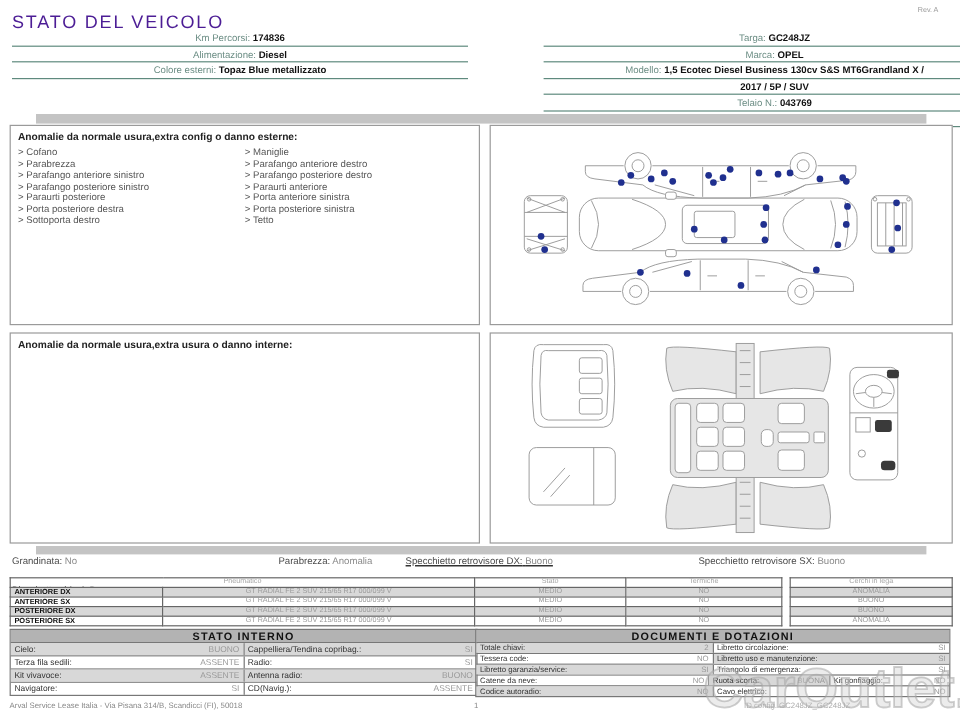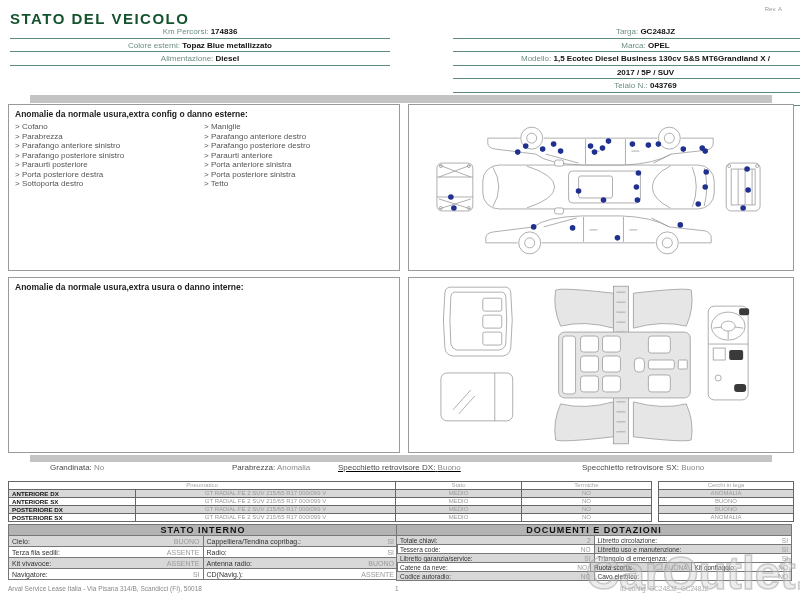"STATO DEL VEICOLO" .title { color: #14532d -> #4c1d95; font-weight: bold -> normal }
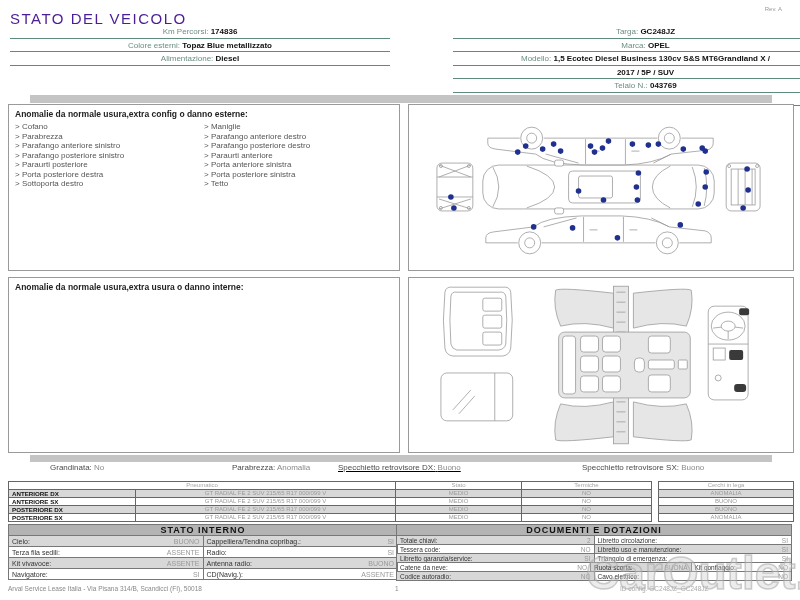"Colore esterni: Topaz Blue metallizzato" div.field-row { order: before "Alimentazione: Diesel" -> after "Alimentazione: Diesel" }
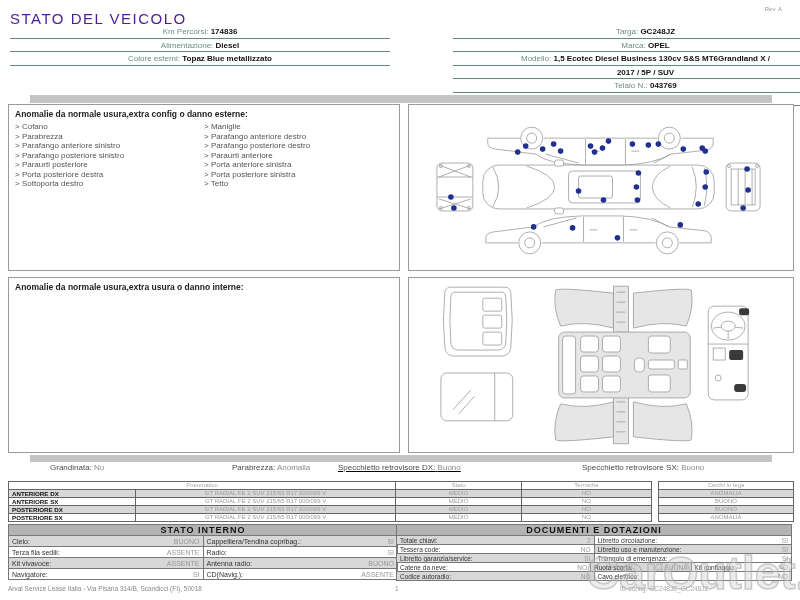"Grandinata: No" span.status-item { margin-left: 40px -> none }
